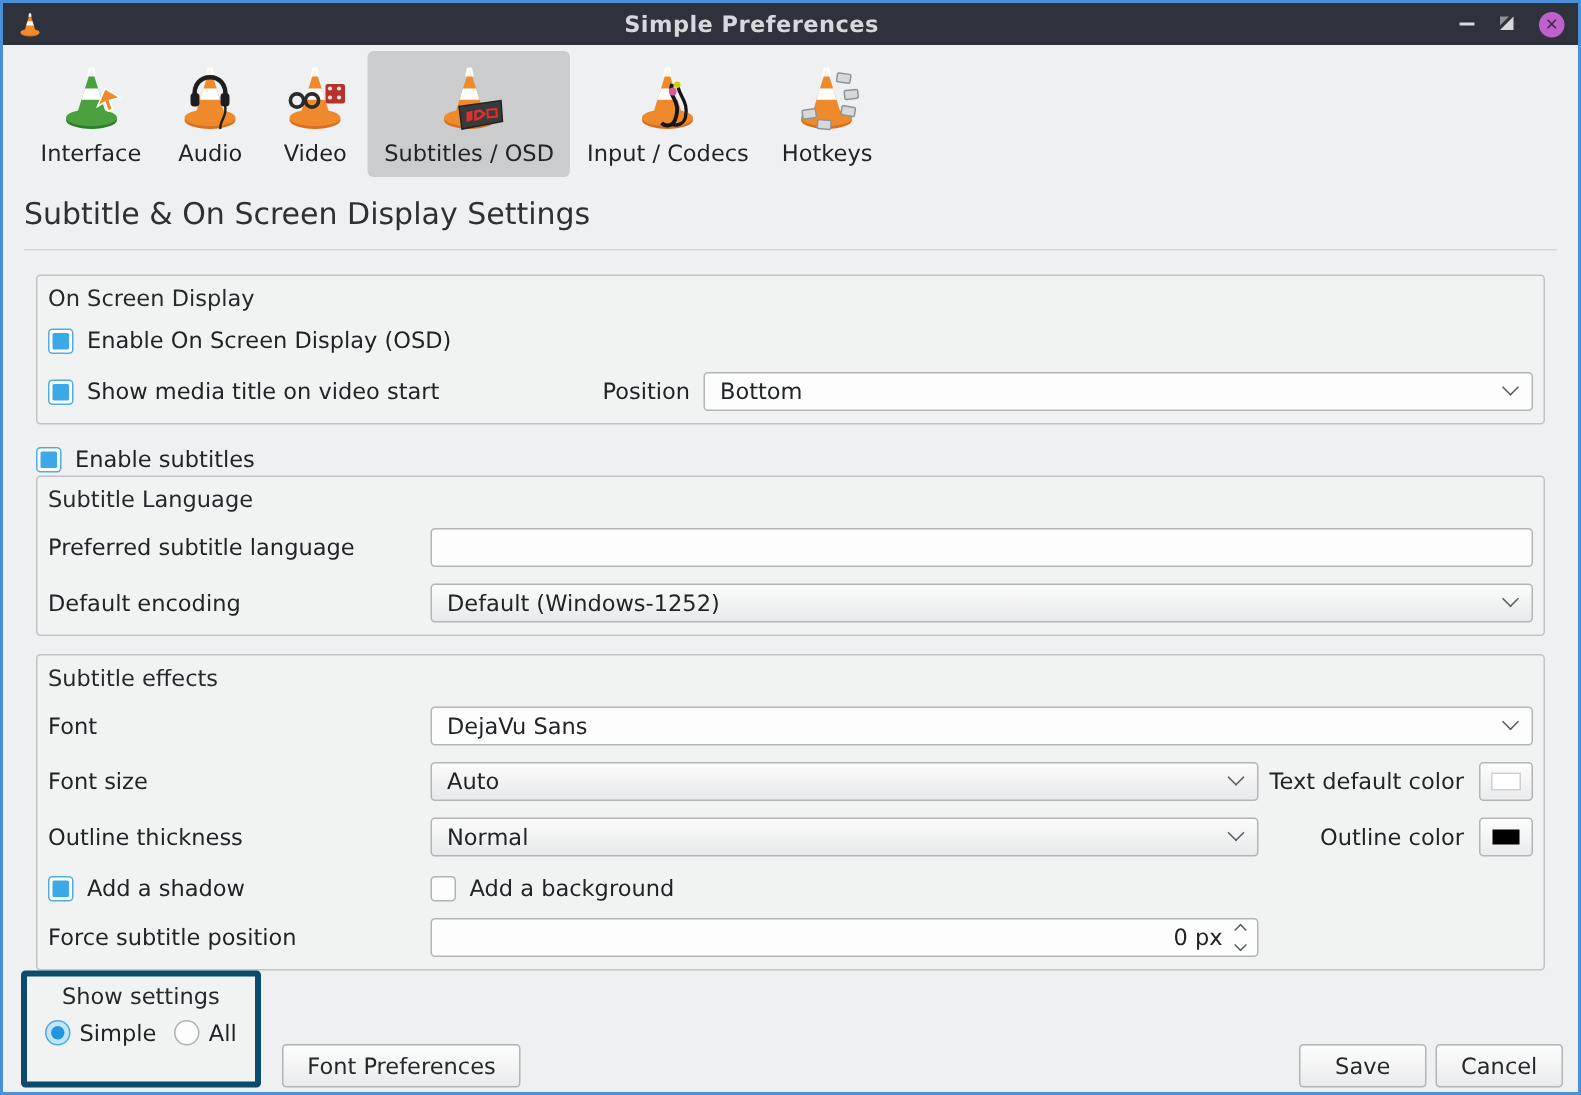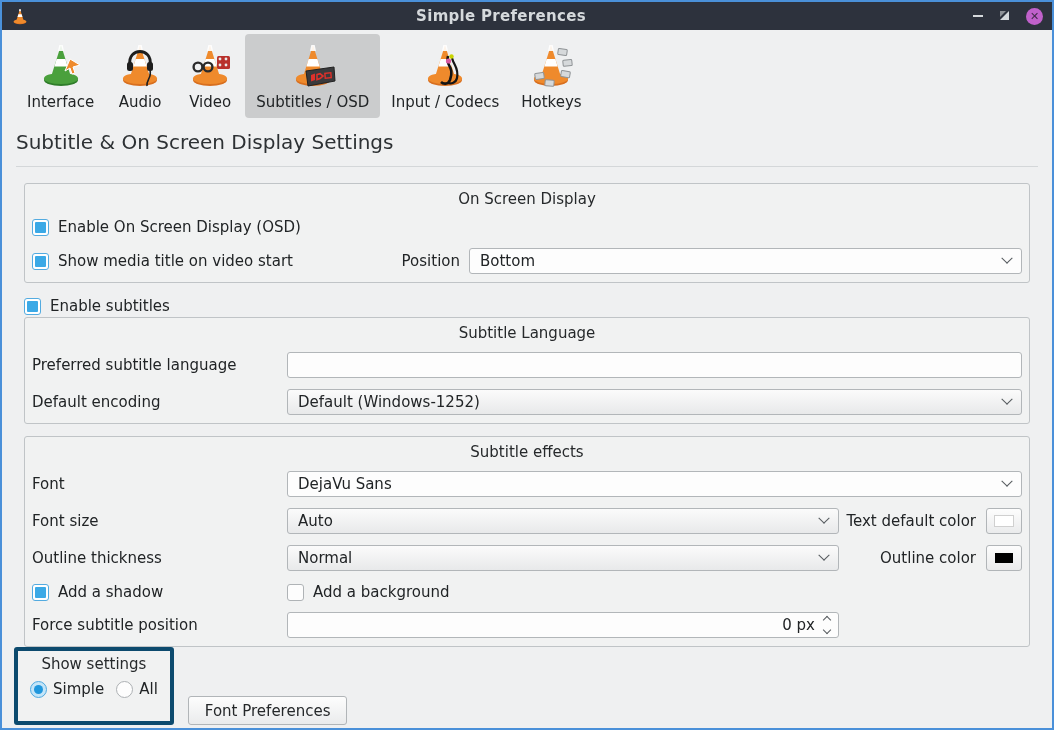"On Screen Display" .group-title { text-align: center -> none }
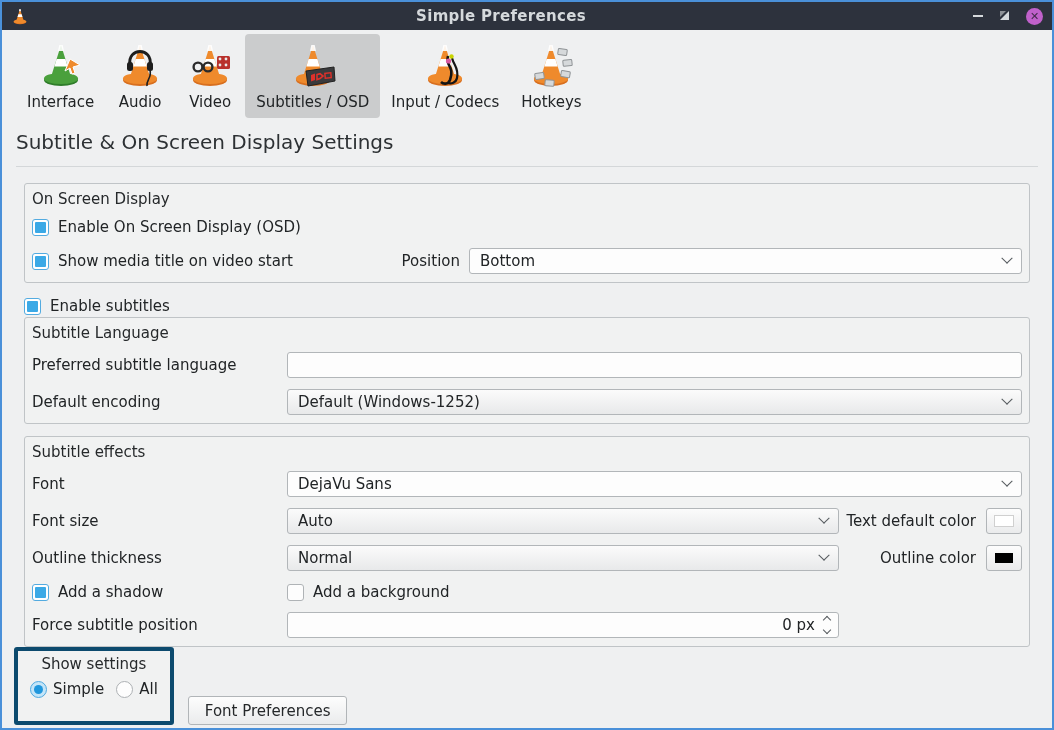"Simple" .ss-opt { align-items: flex-end -> flex-start }
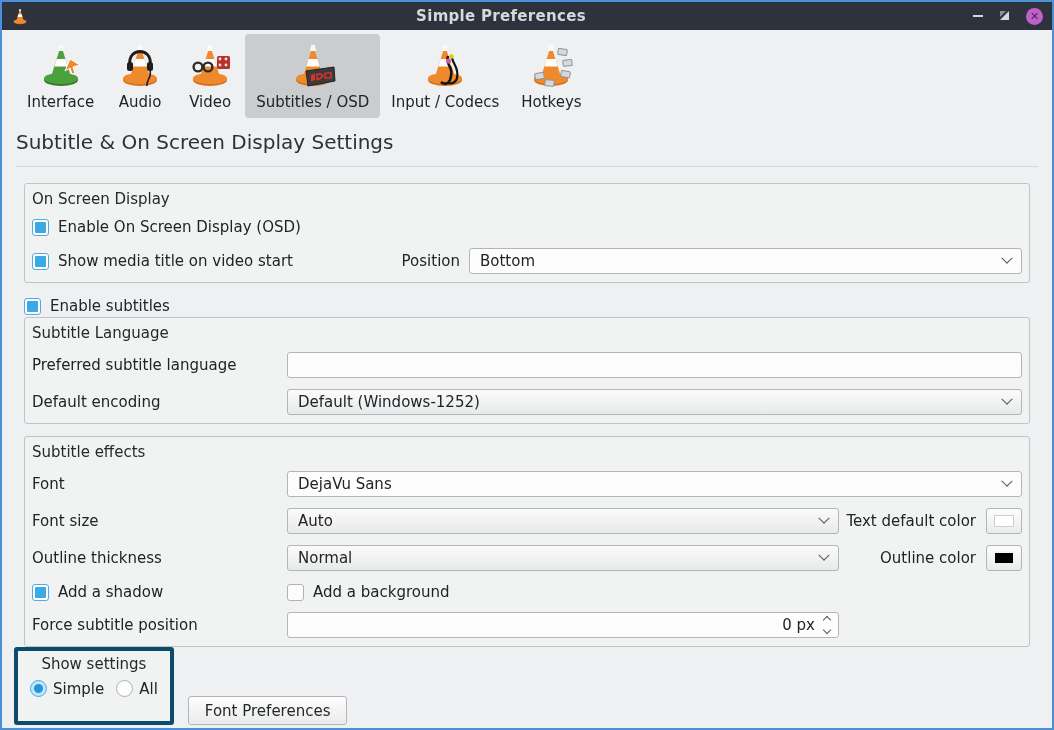"Save" span.end-buttons { html: none -> <span> <button>Save</button> <button>Cancel</button> </span> }
